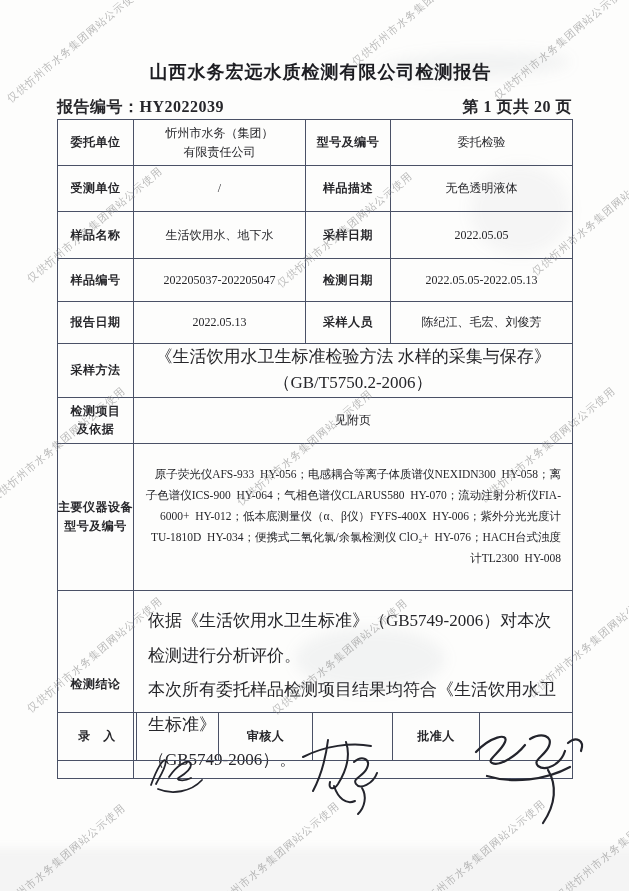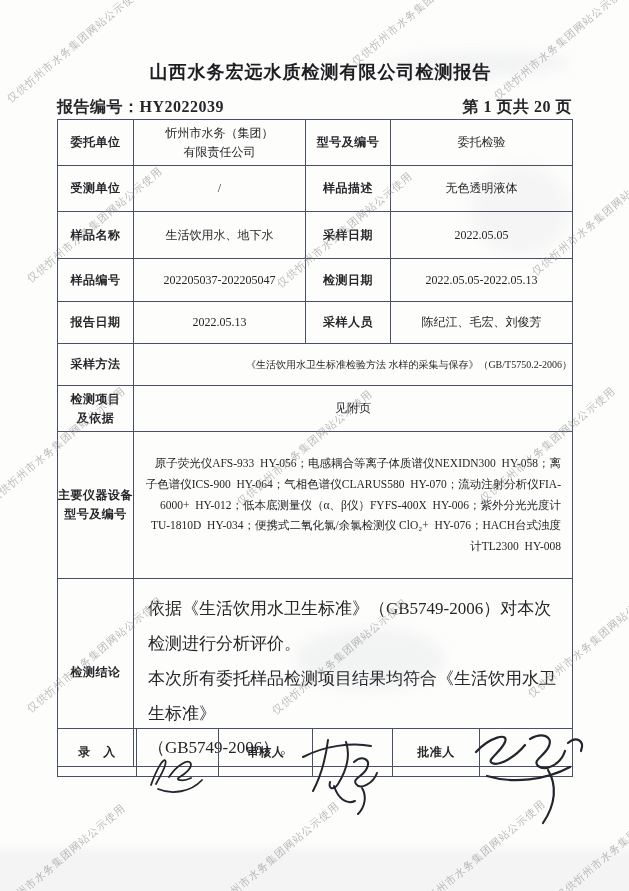"《生活饮用水卫生标准检验方法" .method { font-size: 10px -> 17px; text-align: right -> none }
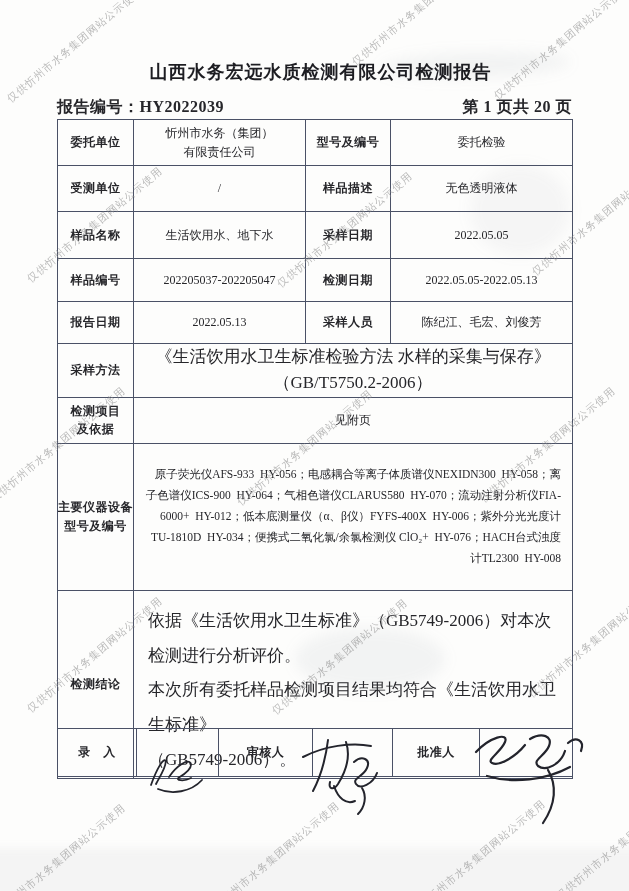"录 入" .sig { top: 728px -> 712px }
